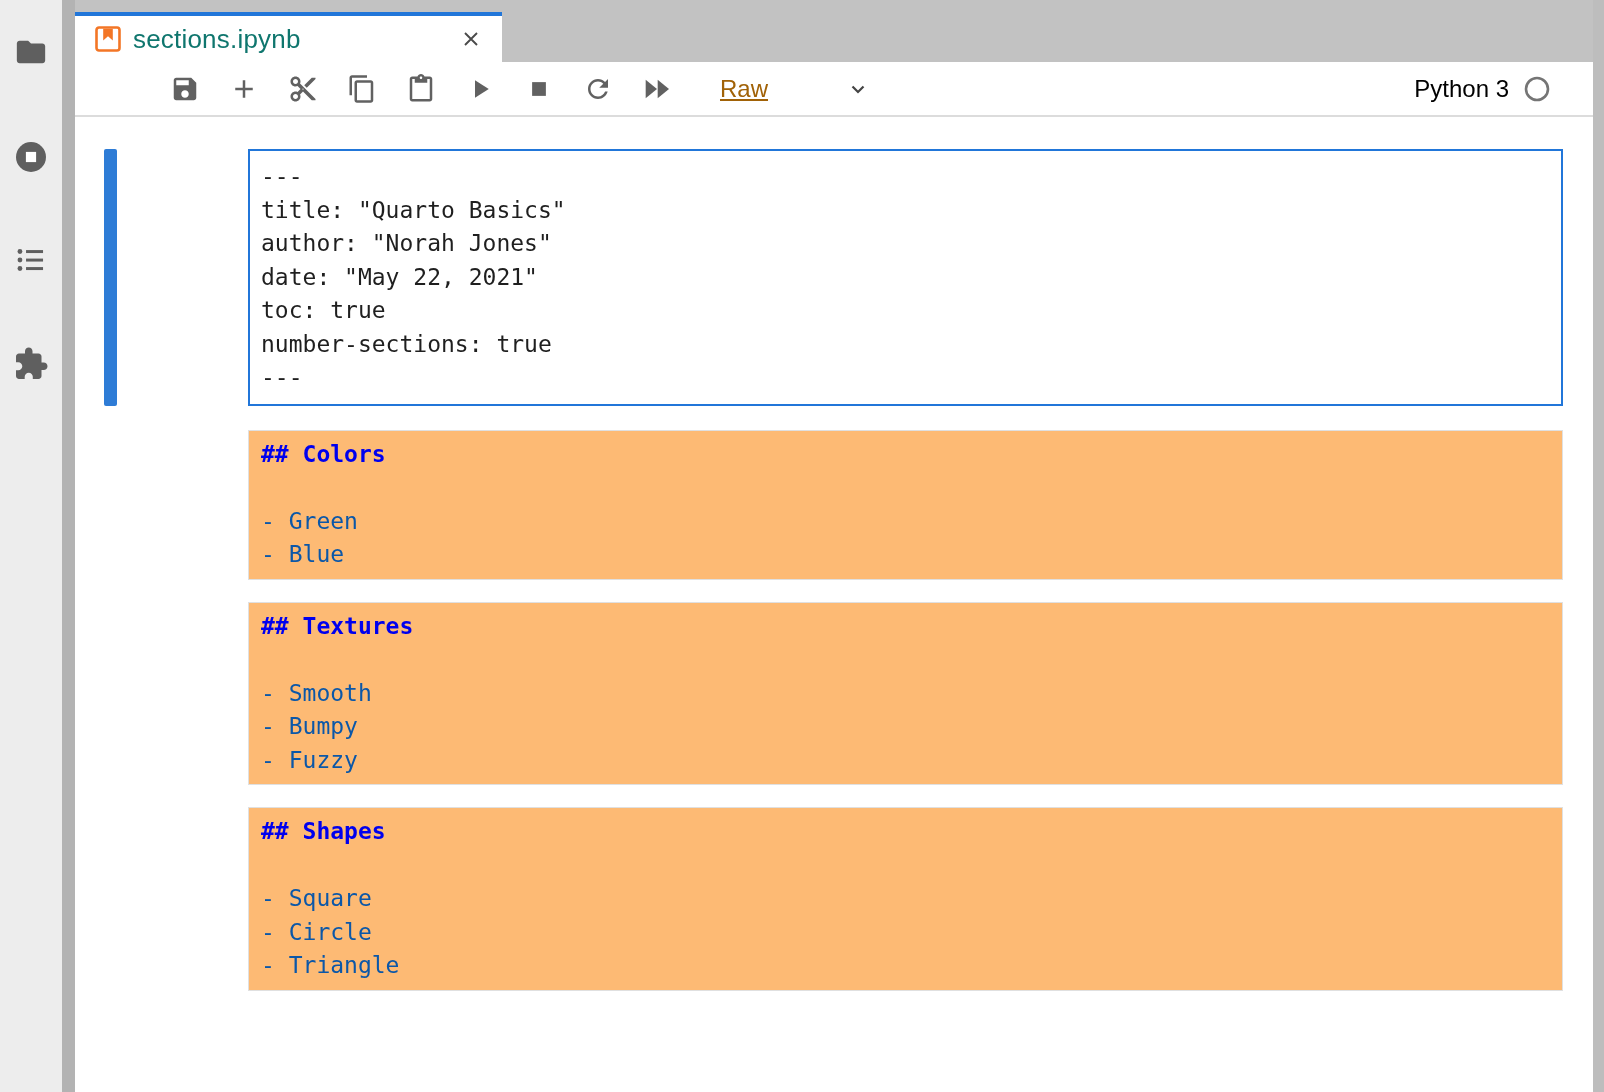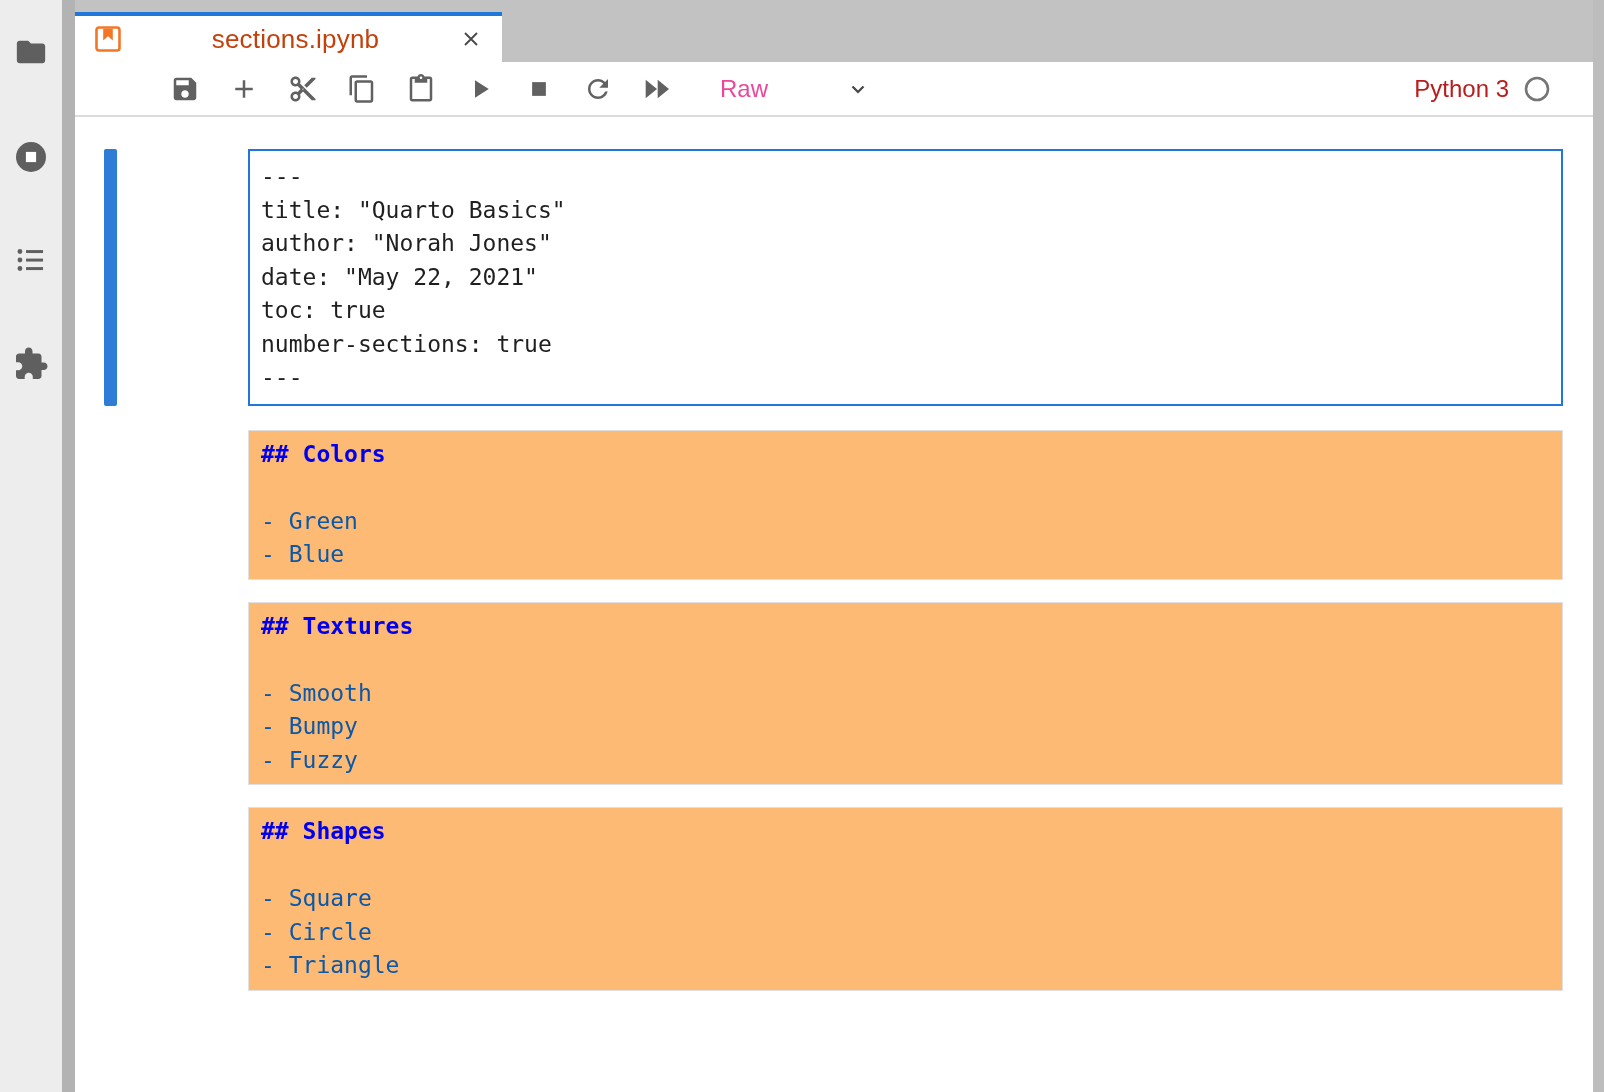"sections.ipynb" .tab-label { color: #c2410c -> #0f766e; text-align: center -> none }
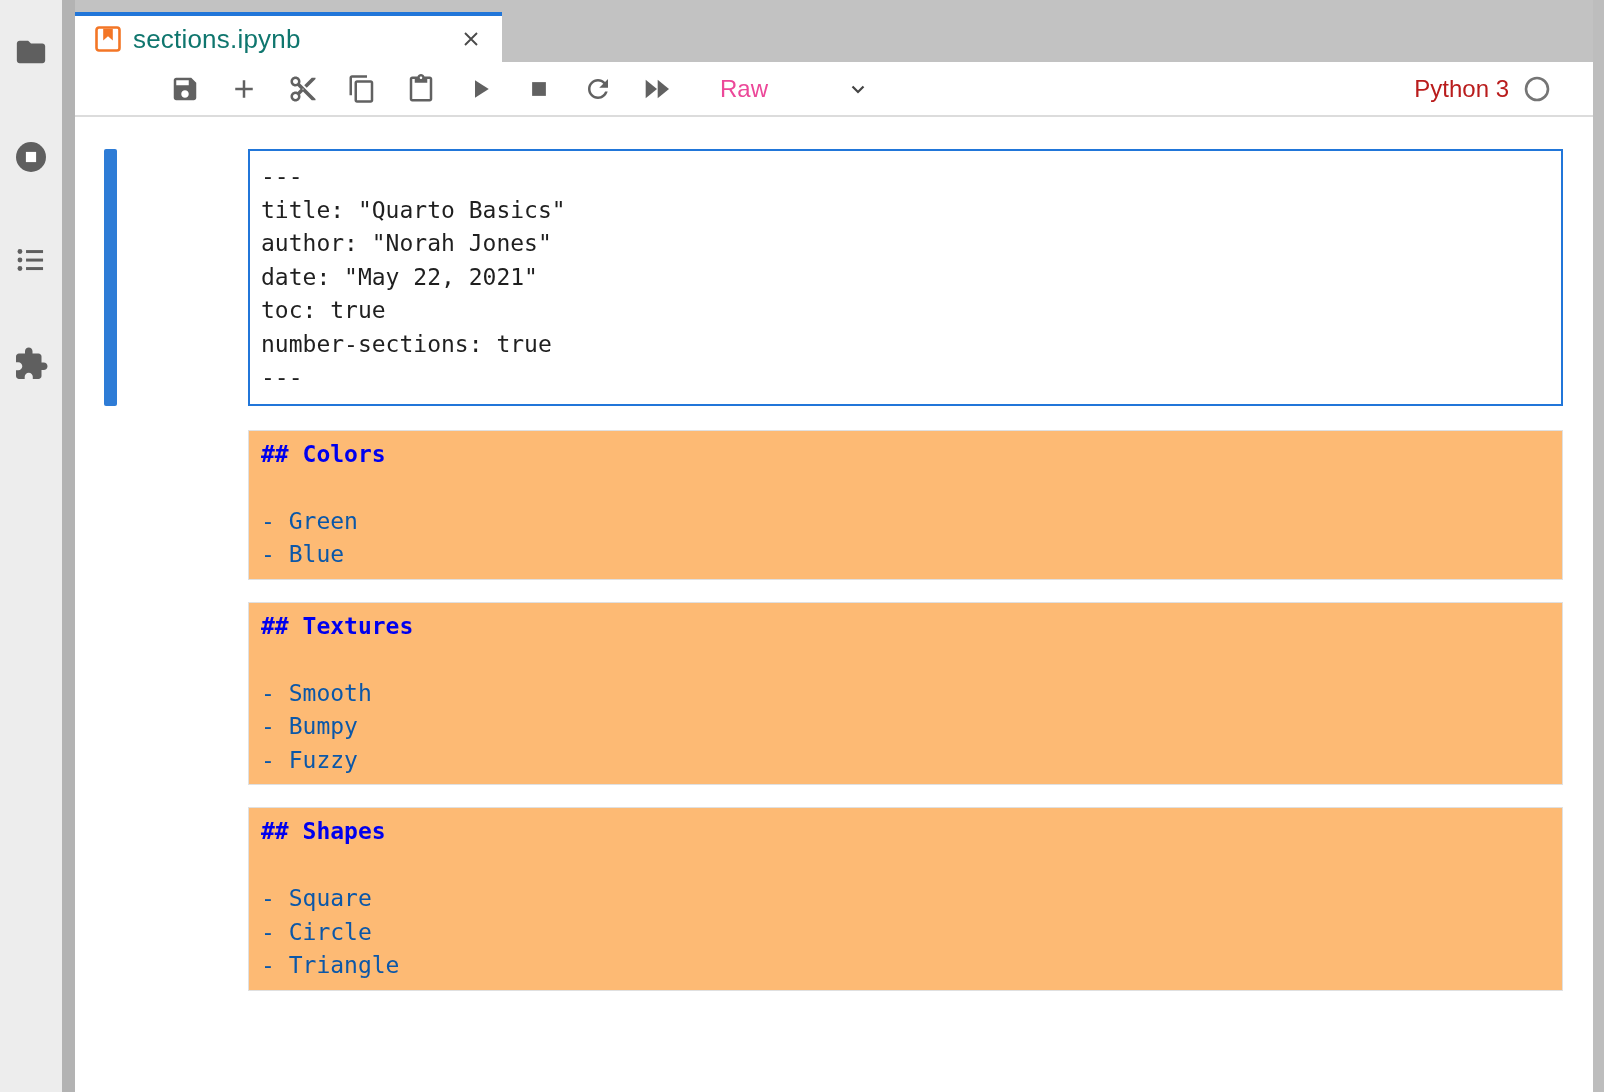"Raw" .celltype-value { color: #ec4899 -> #a16207; text-decoration: none -> underline }
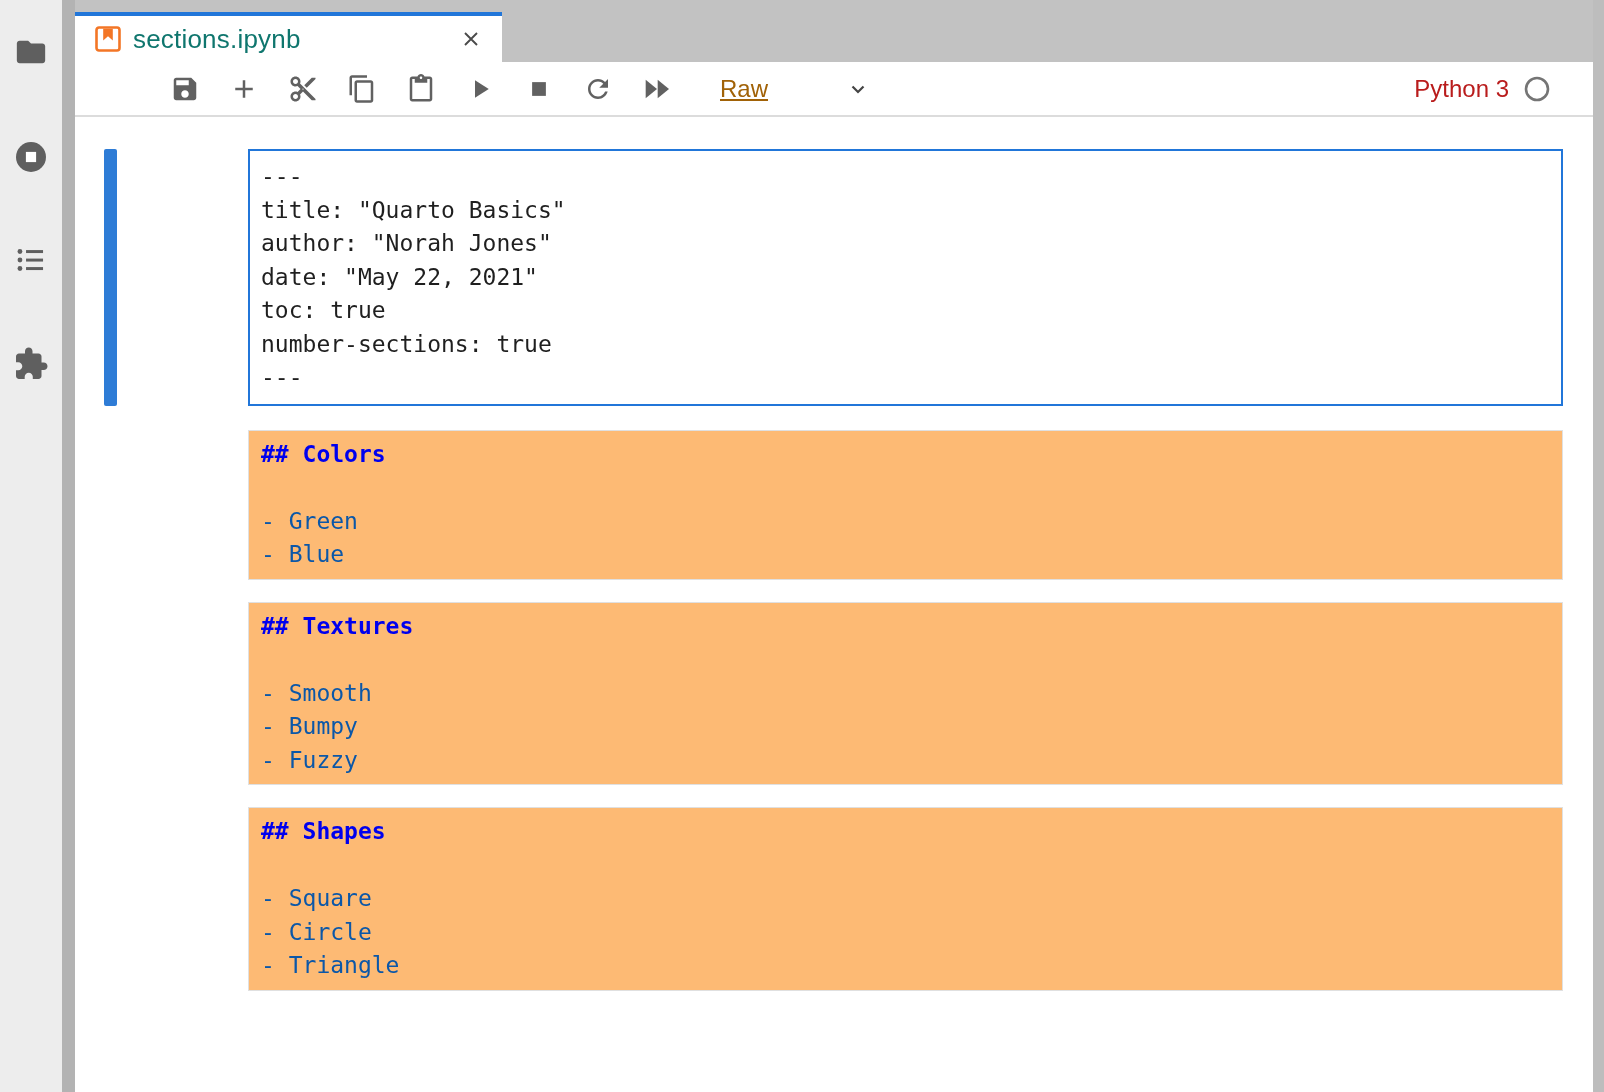"Python 3" .kernel-name { color: #b91c1c -> #000000 }
